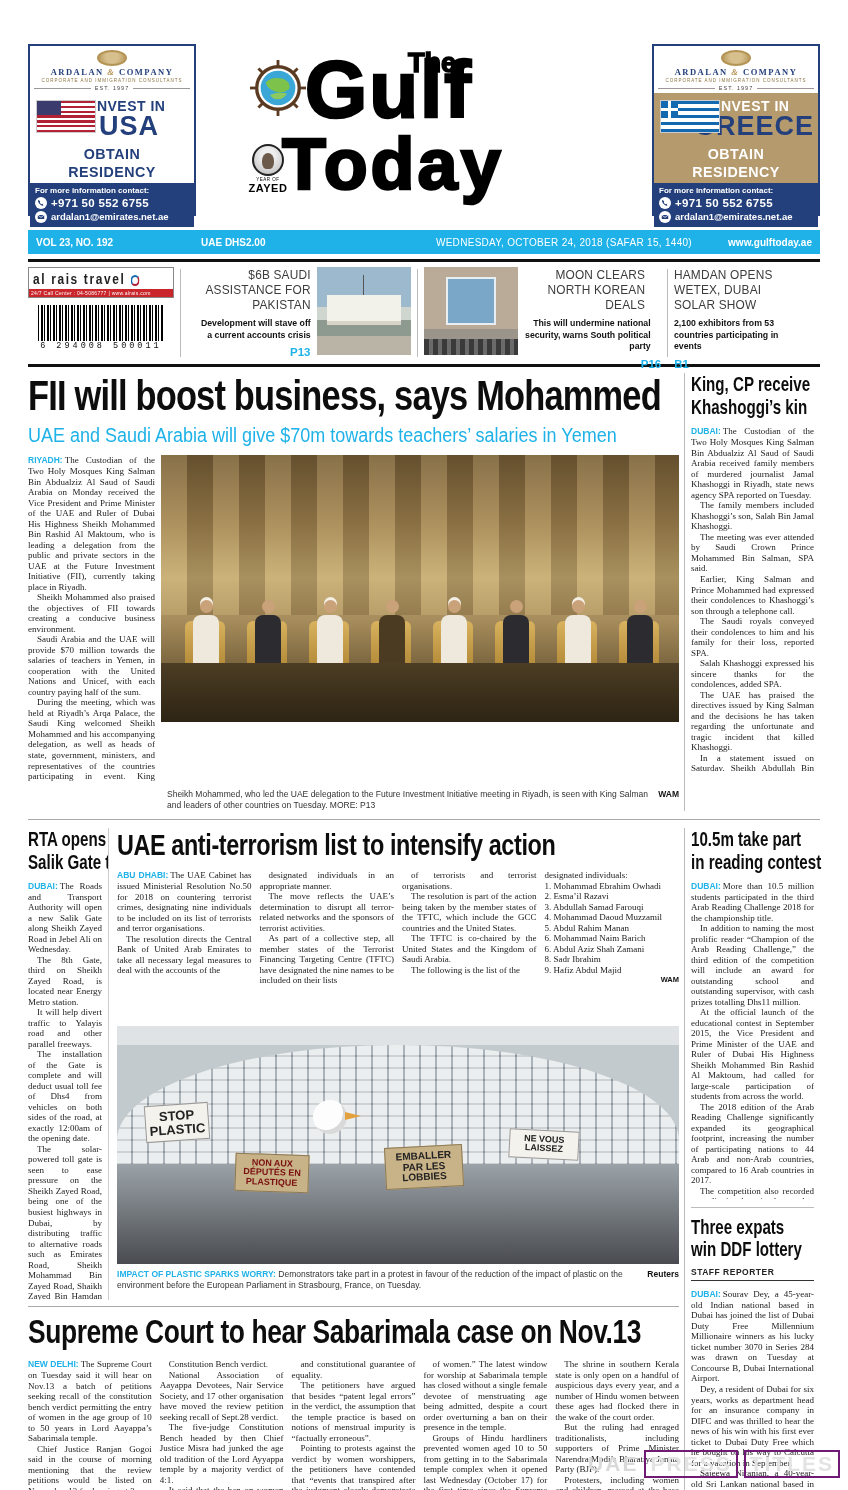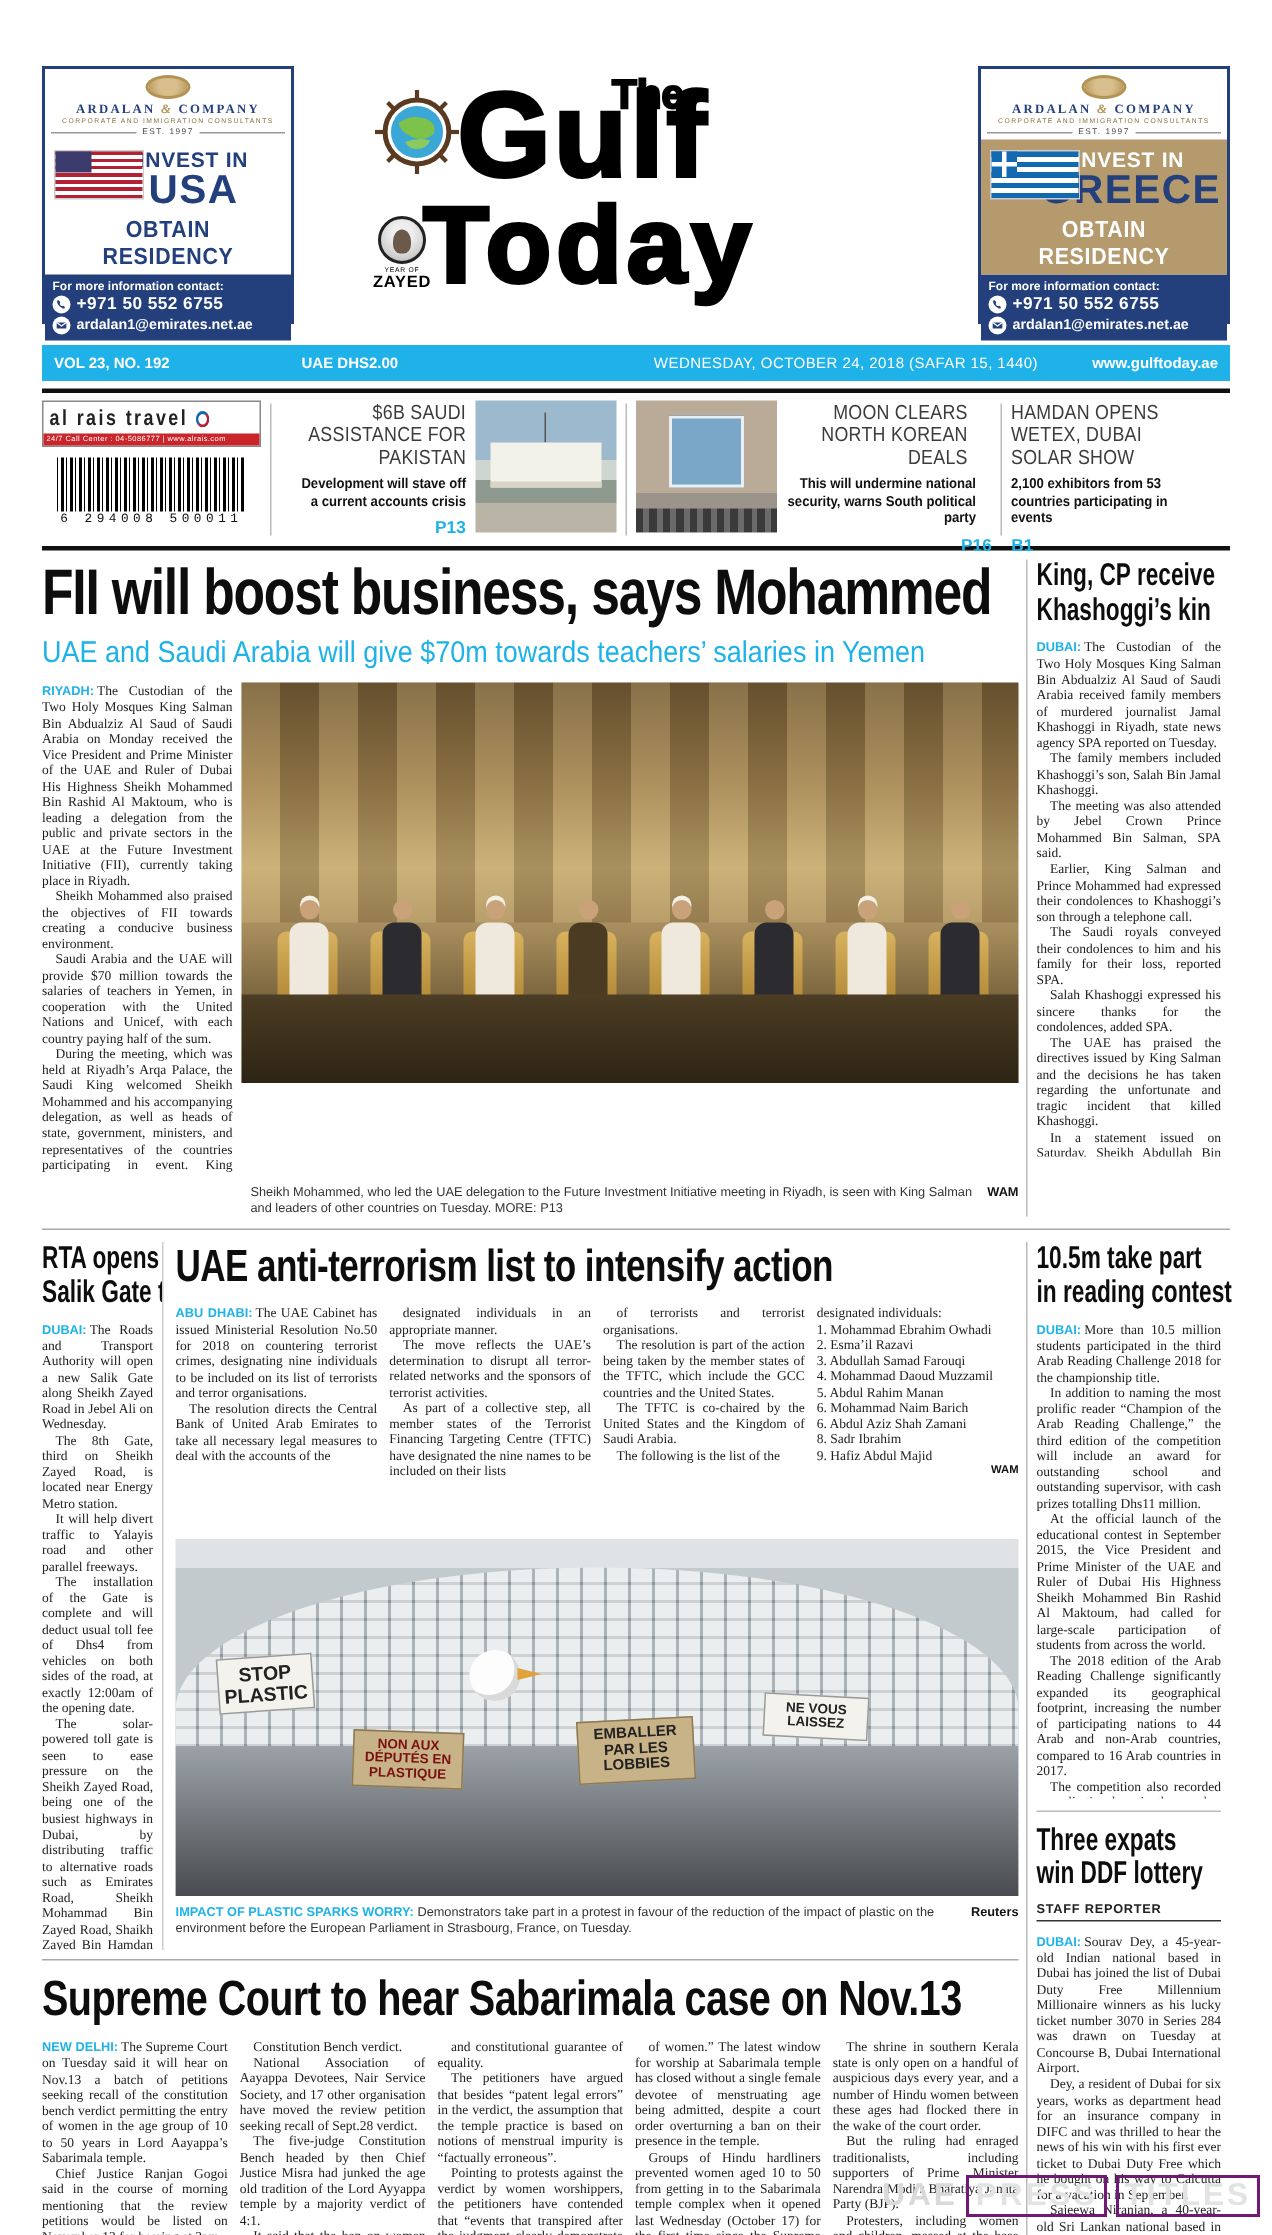"The meeting was also attended" p { text: also attended by Jebel -> ever attended by Saudi }
